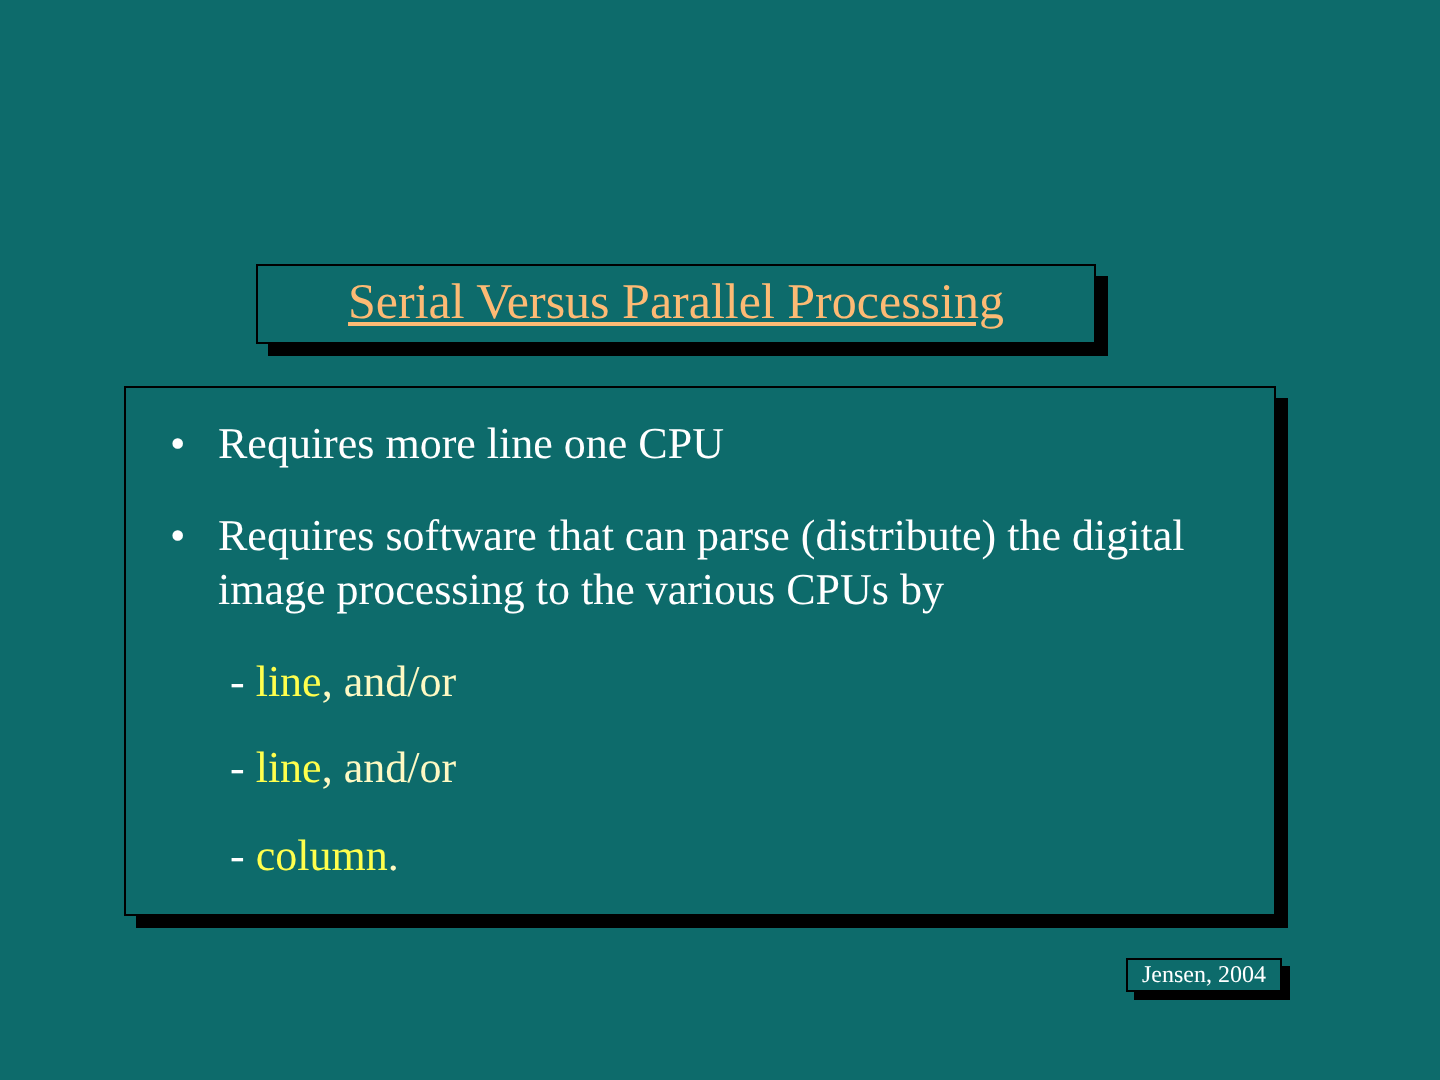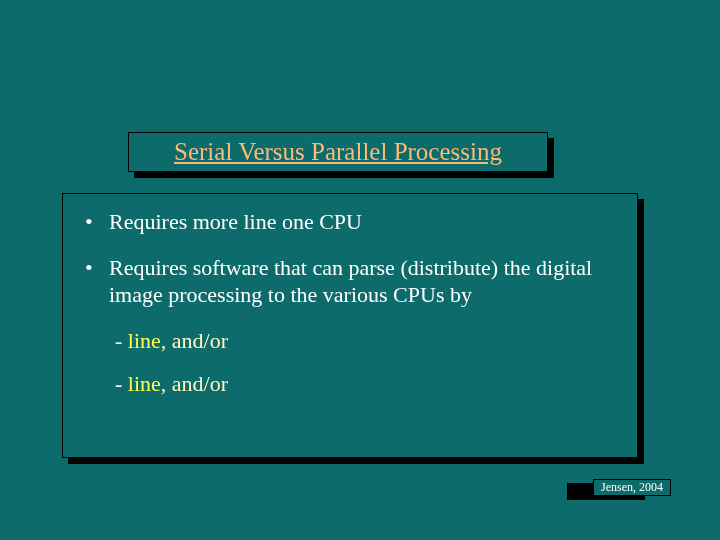"- column." div.sub-item { html: none -> <div> <span>- </span><span>column</span><span>.</span> </div> }
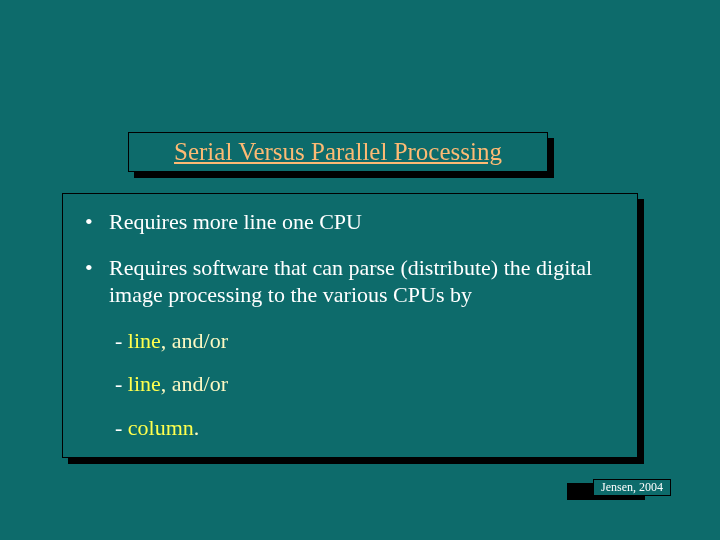"Jensen, 2004" .attrib-box { left: 593px -> 563px }
